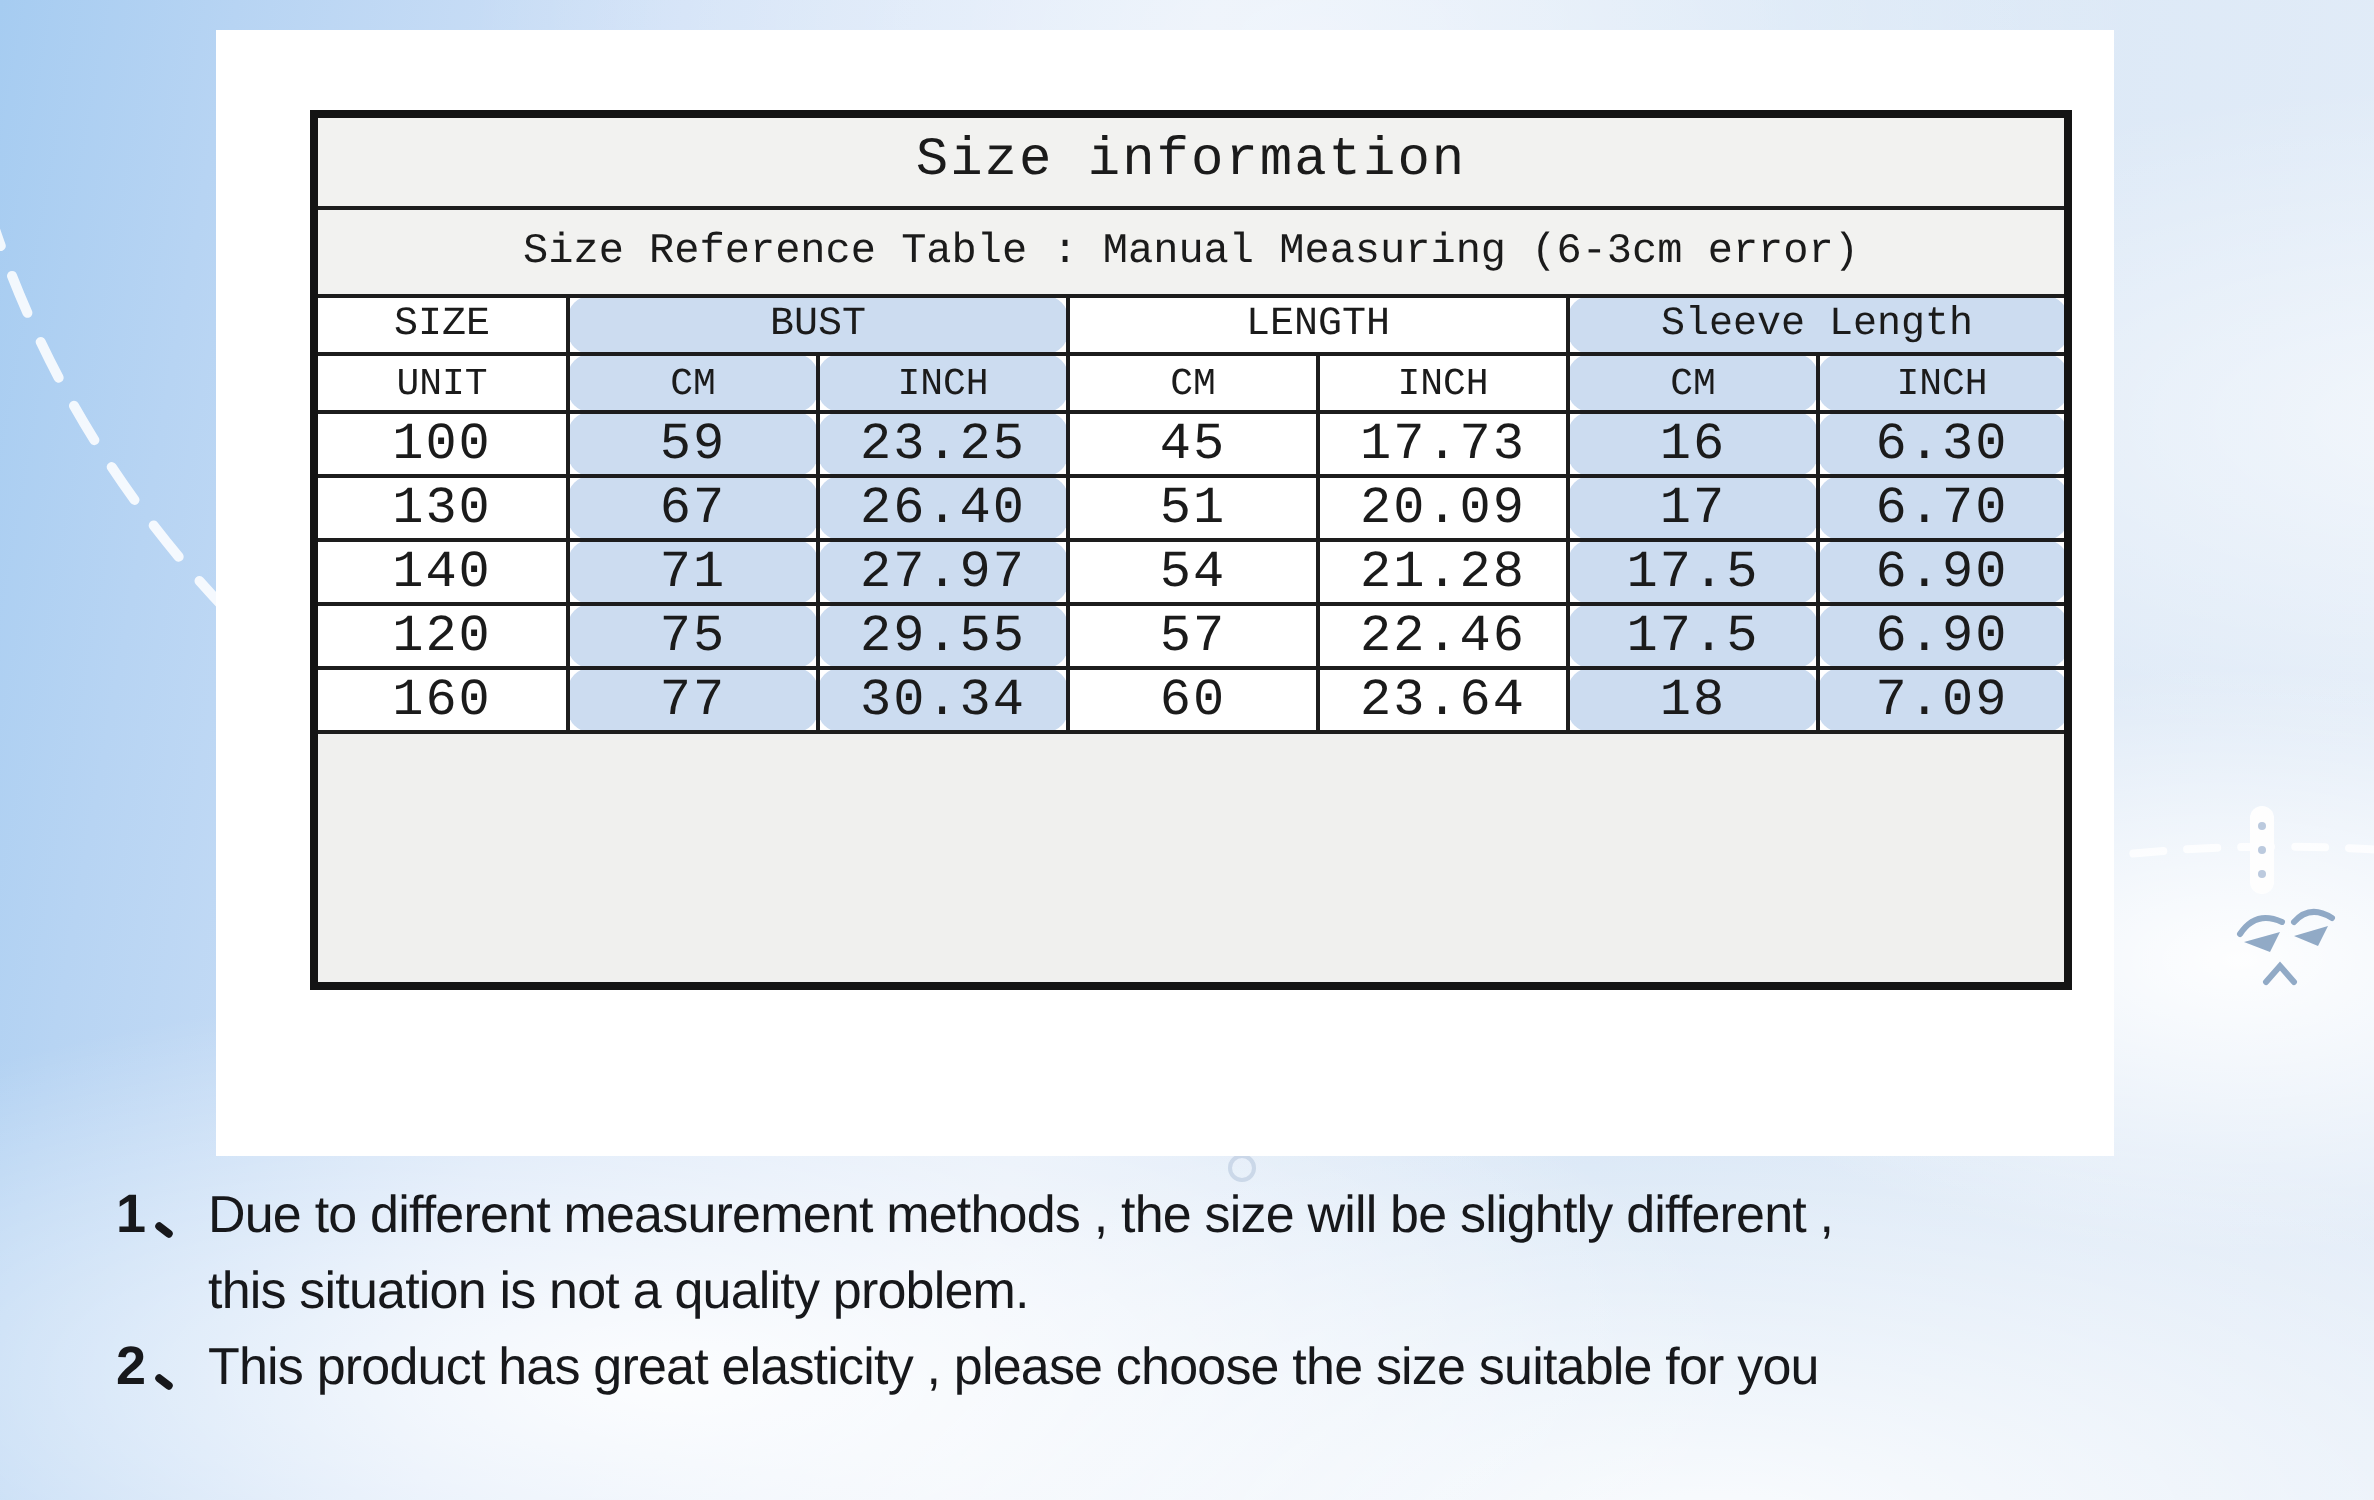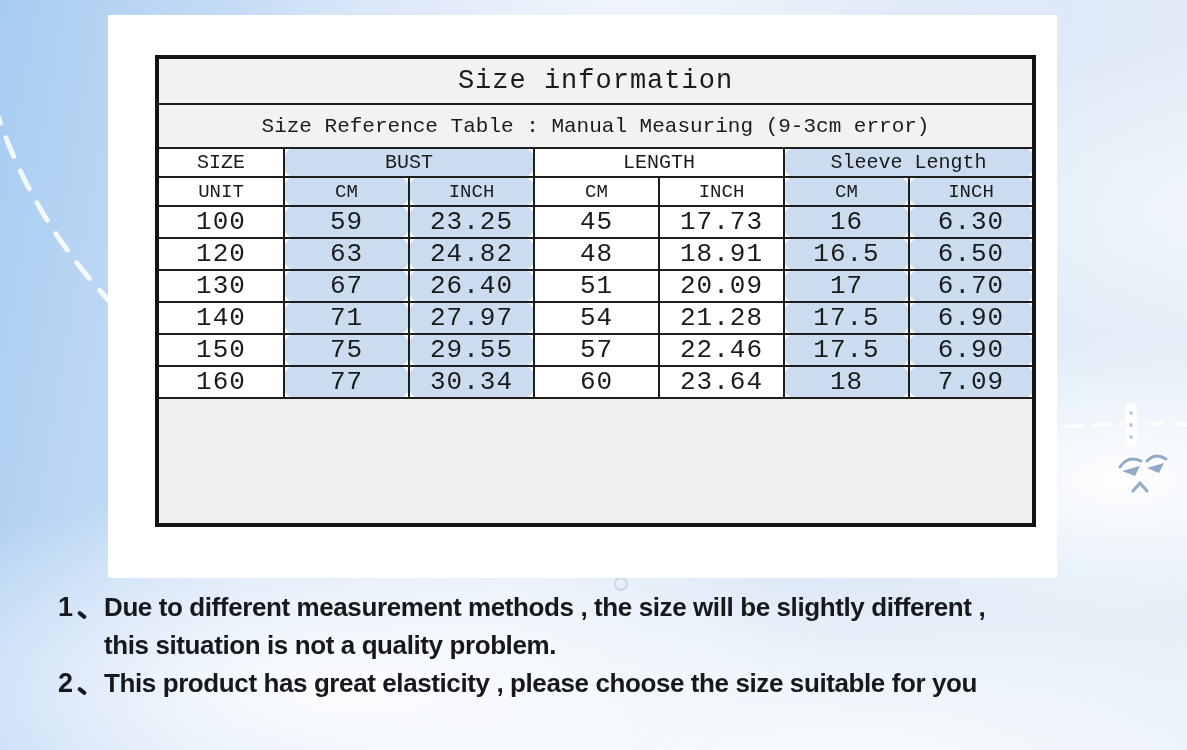"Size Reference Table : Manual" td.subtitle-cell { text: 9-3cm -> 6-3cm }
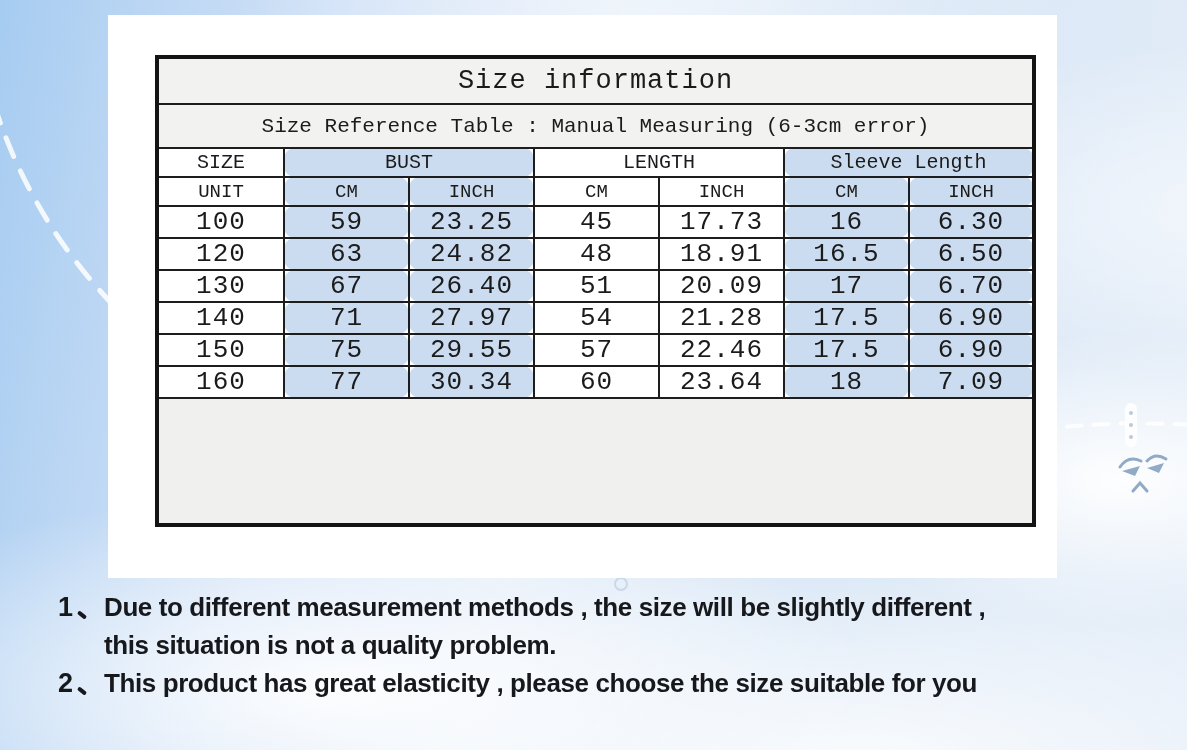"120" tr { html: <tr> <td>120</td> <td>63</td> <td>24.82</td> <td>48</td> <td>18.91</td> <td>16.5</td> <td>6.50</td> </tr> -> none }
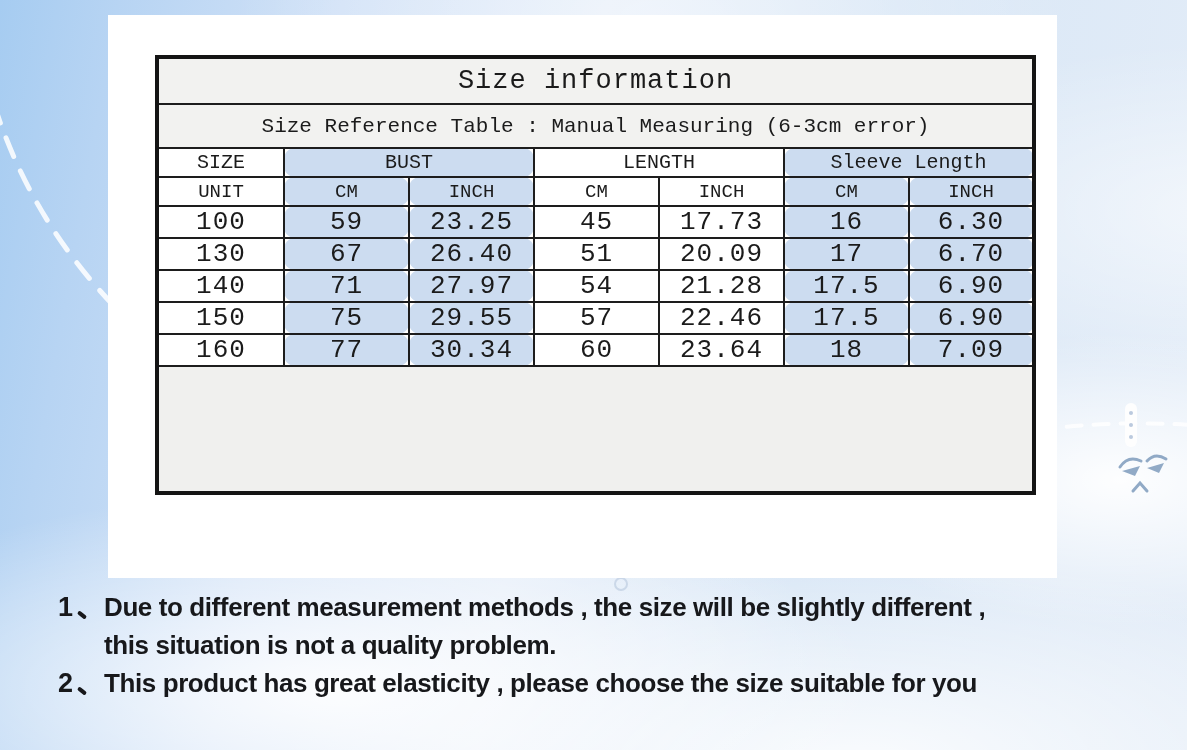"150" td.data-cell { text: 150 -> 120 }
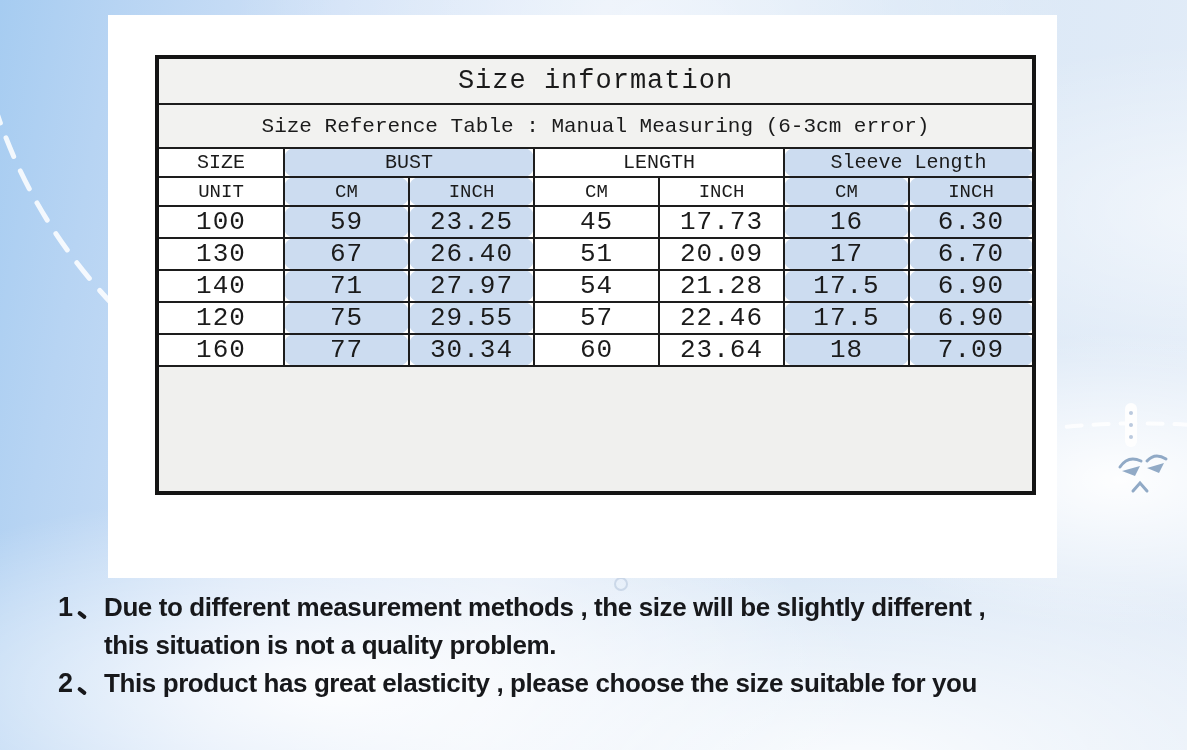"Due to different measurement methods" .note-line { font-weight: 700 -> 400 }
